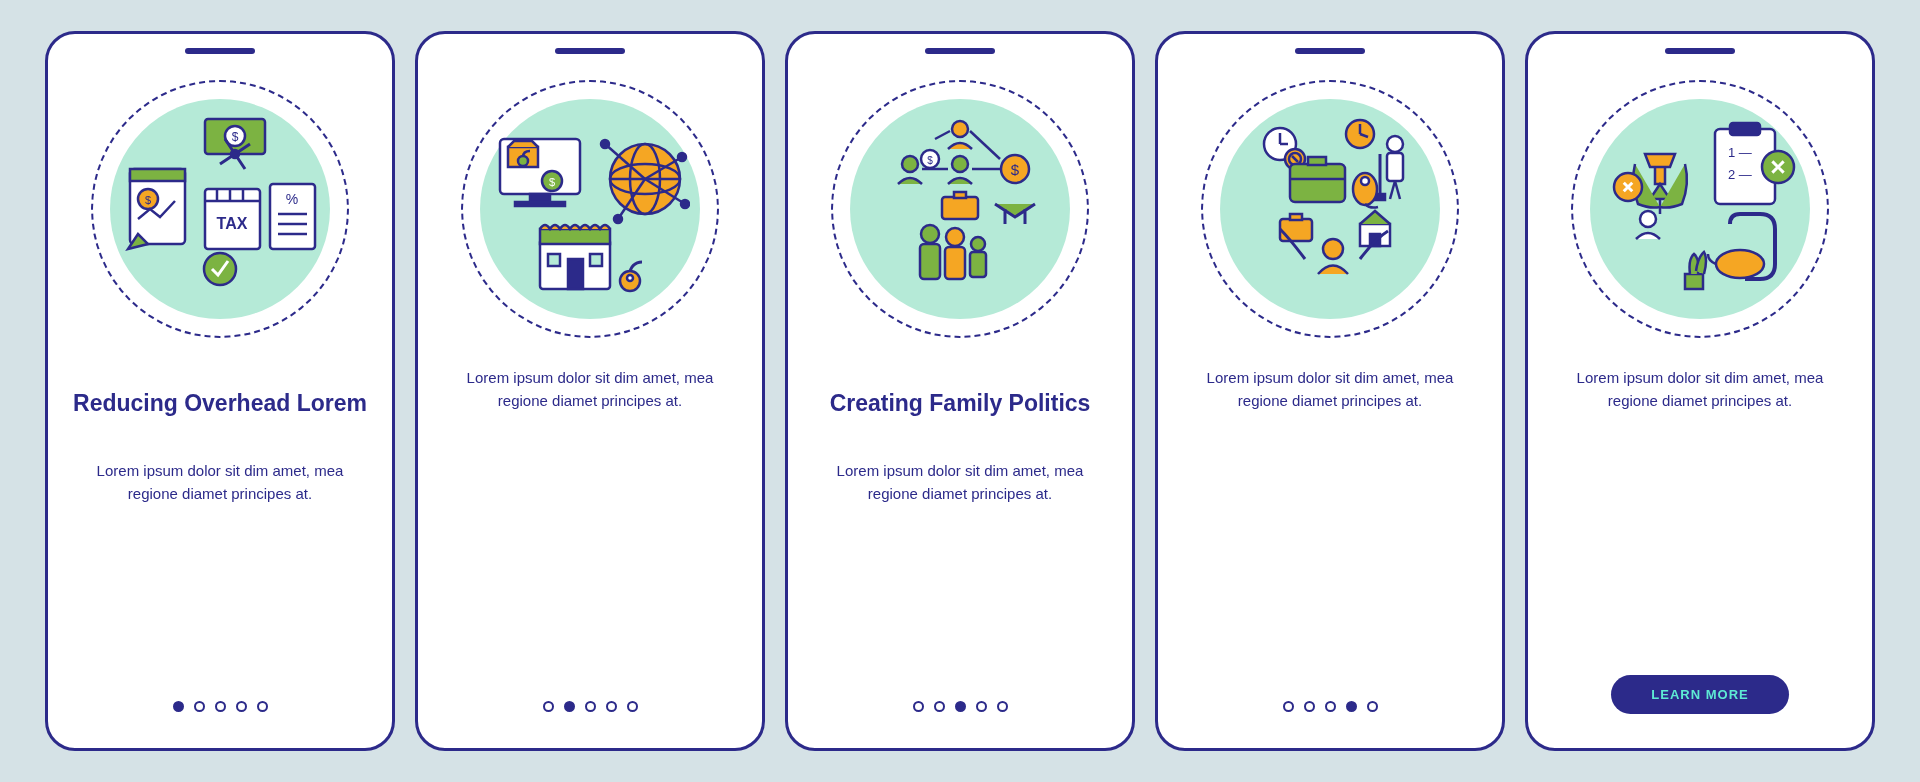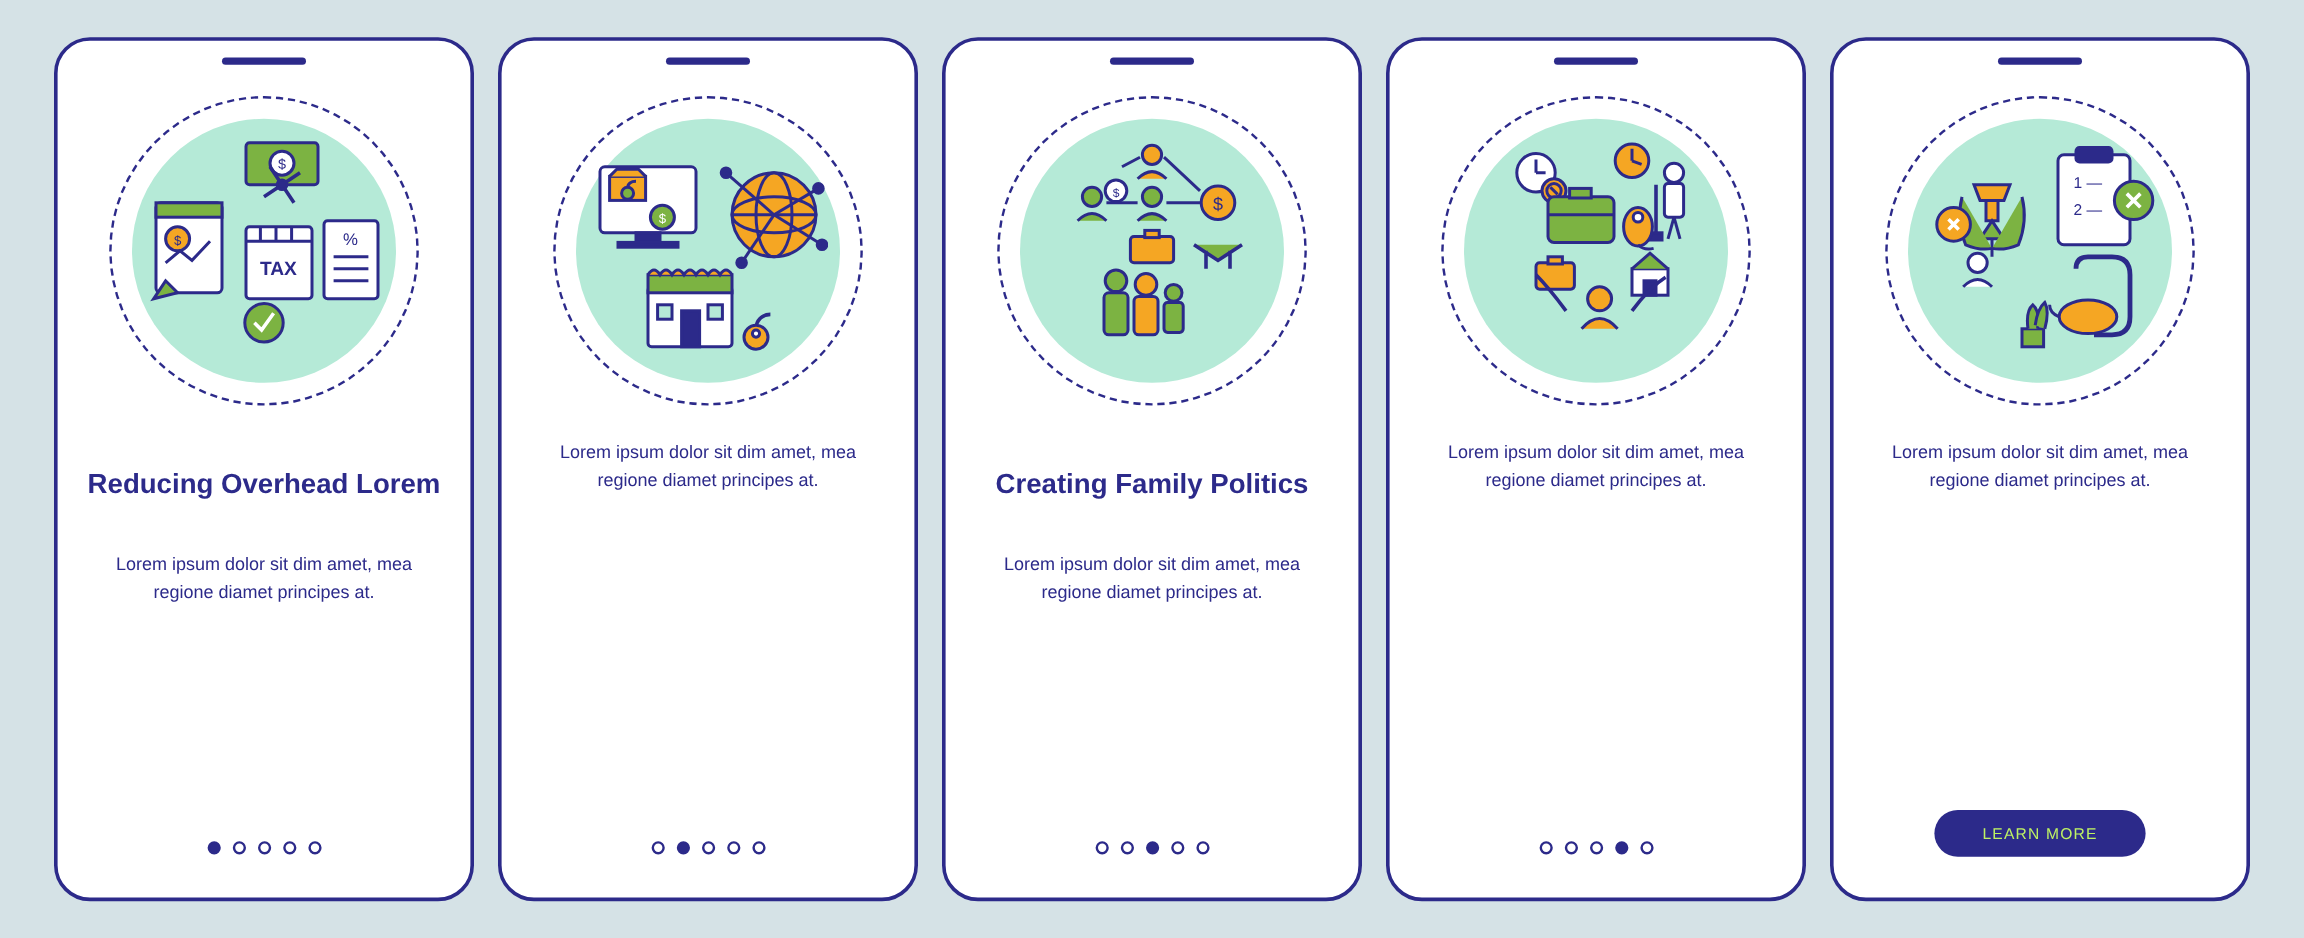"LEARN MORE" .learn-more { color: #bef264 -> #5eead4; font-weight: normal -> bold }
